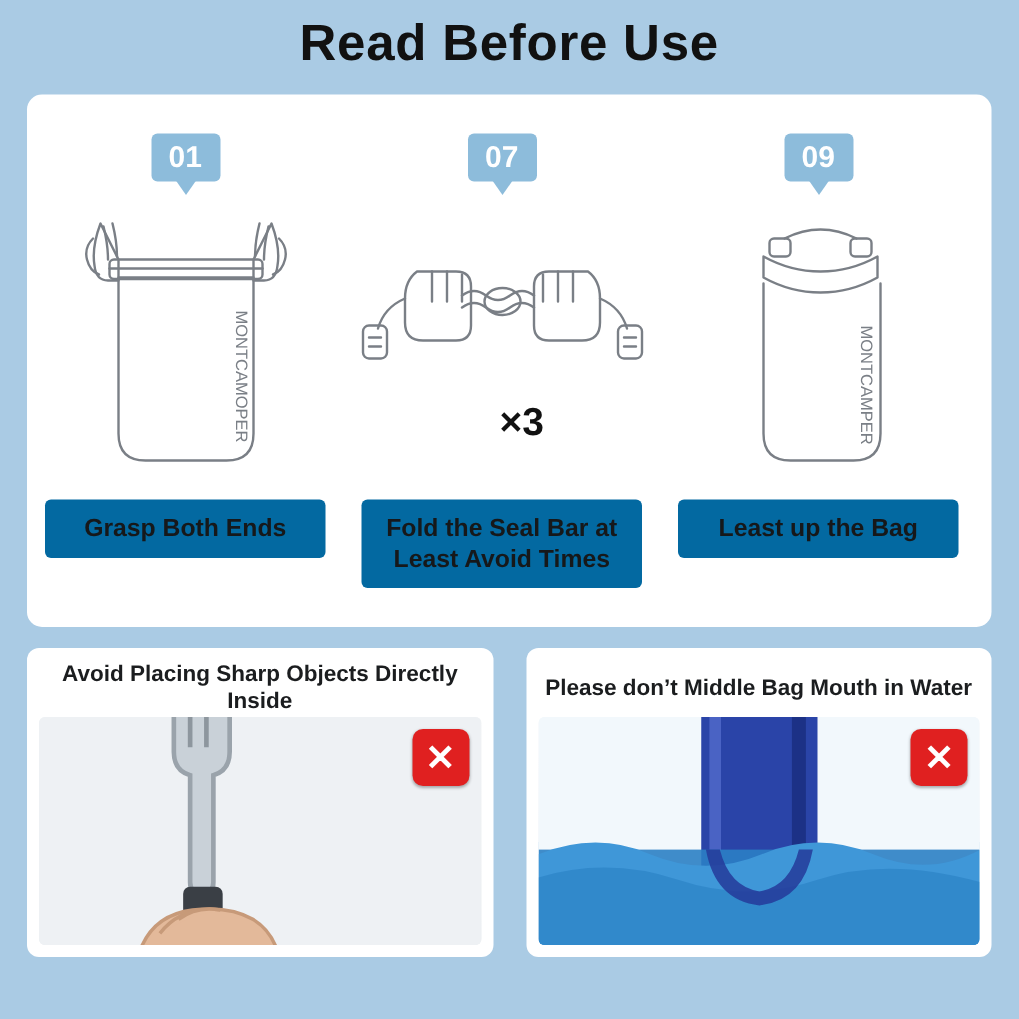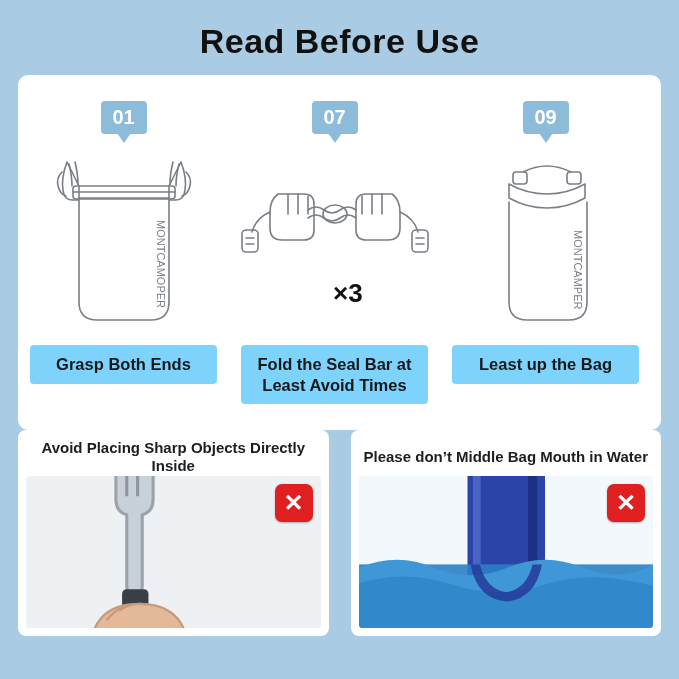"Read Before Use" .title { padding-top: 22px -> 10px }
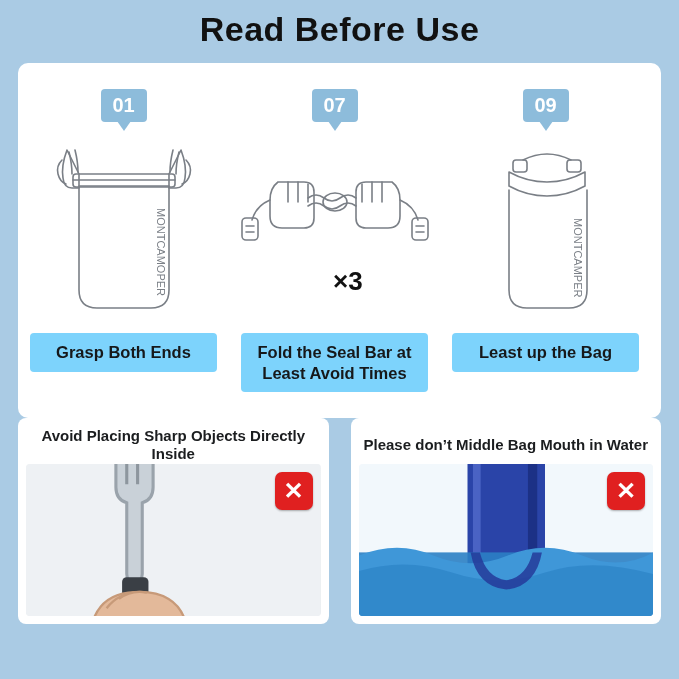"Grasp Both Ends" .caption { background: #7dd3fc -> #0369a1 }
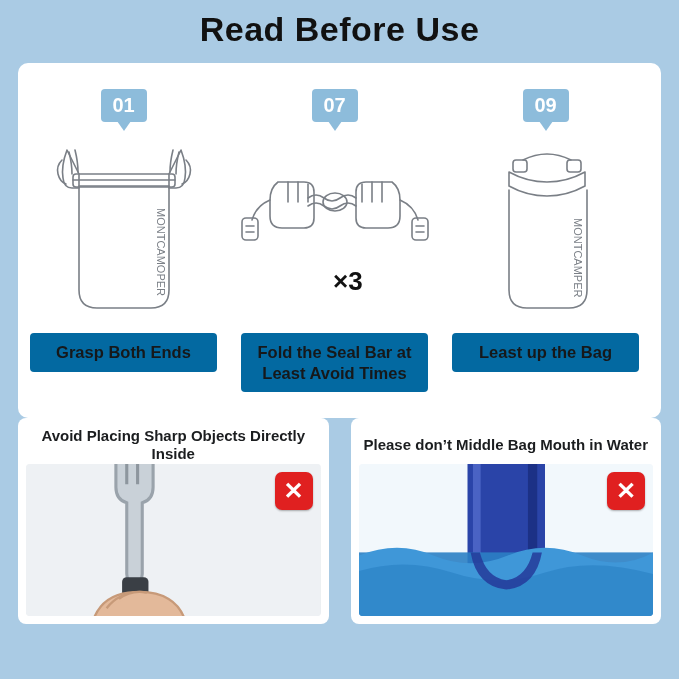"Avoid Placing Sharp Objects Directly" .bottom-row { margin-top: none -> 14px }
